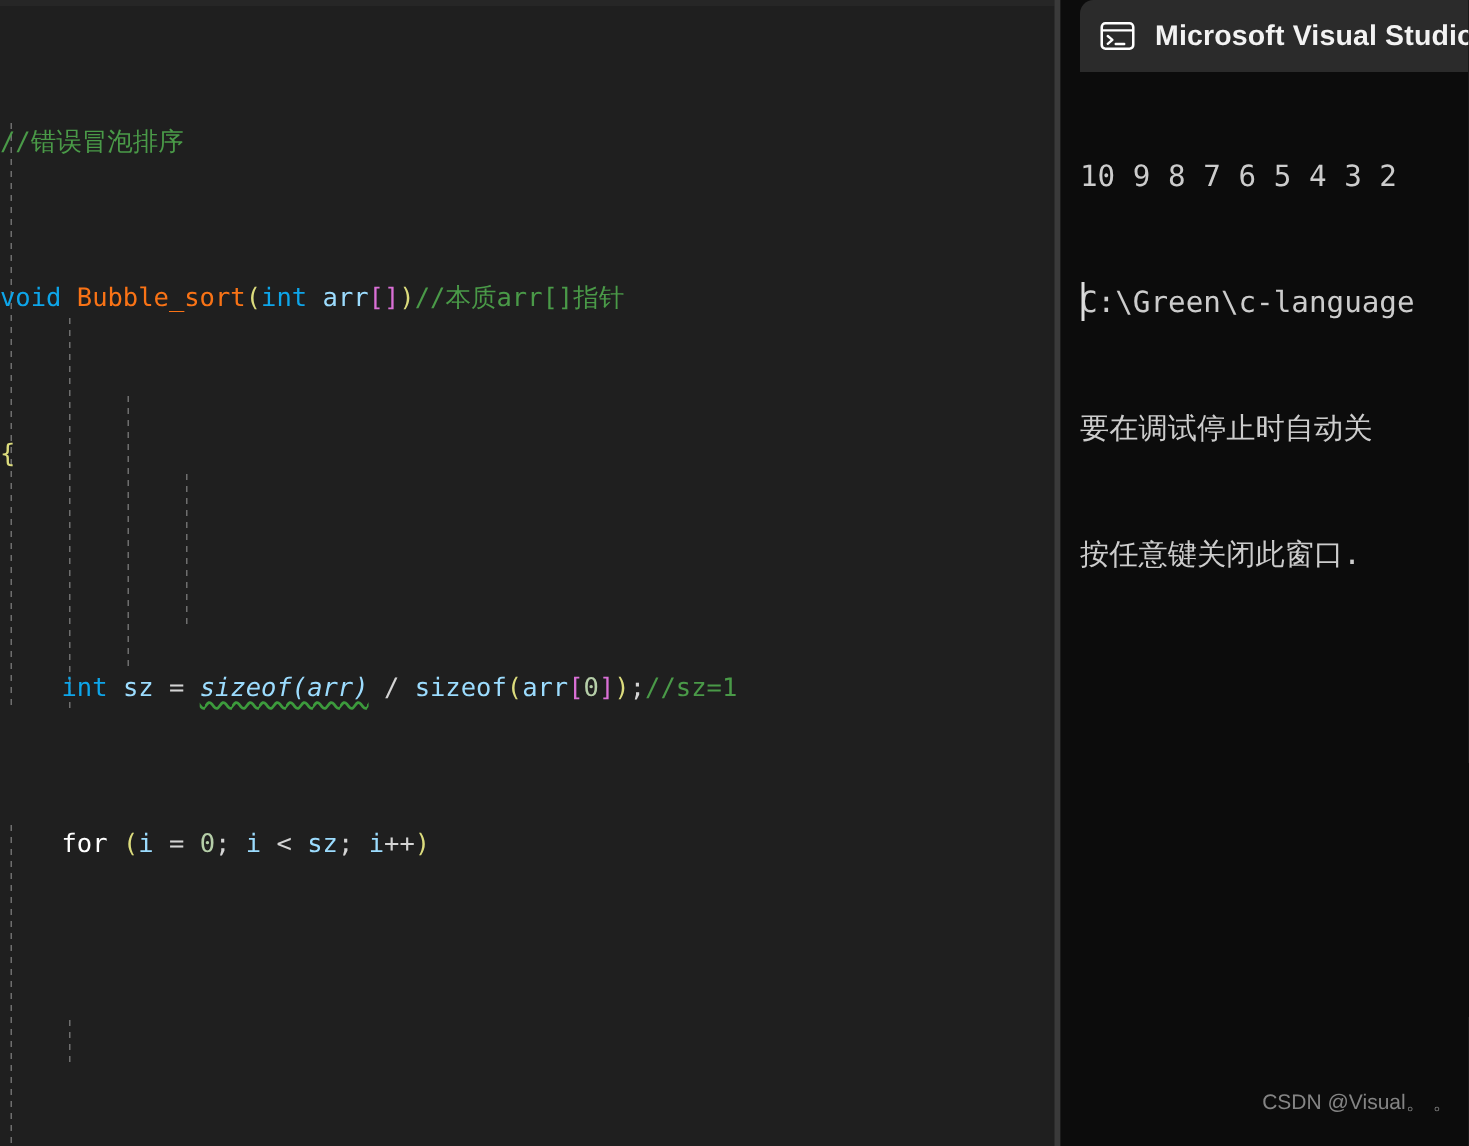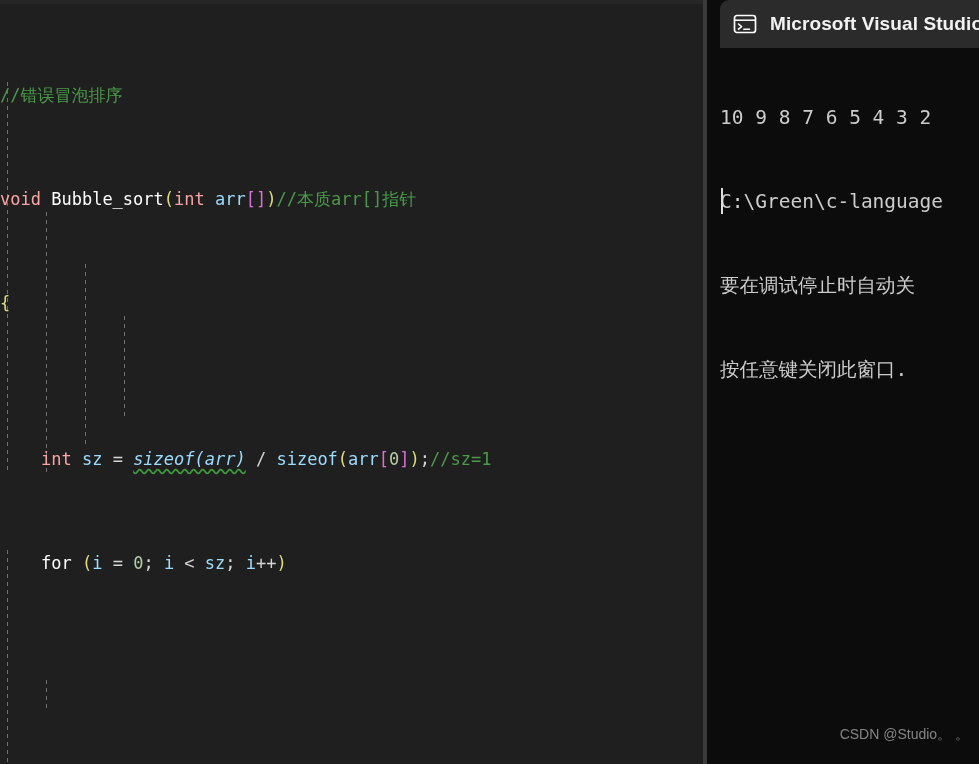"void" .t-kw { color: #fca5a5 -> #0ea5e9 }
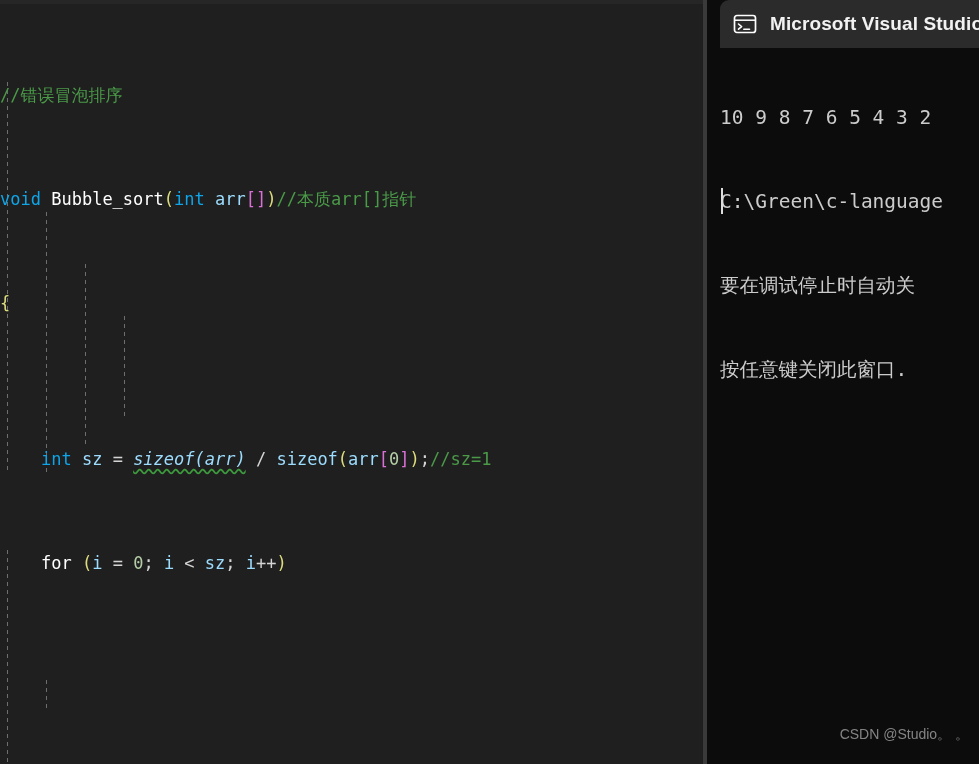"Bubble_sort" .t-fn { color: #ffffff -> #f97316 }
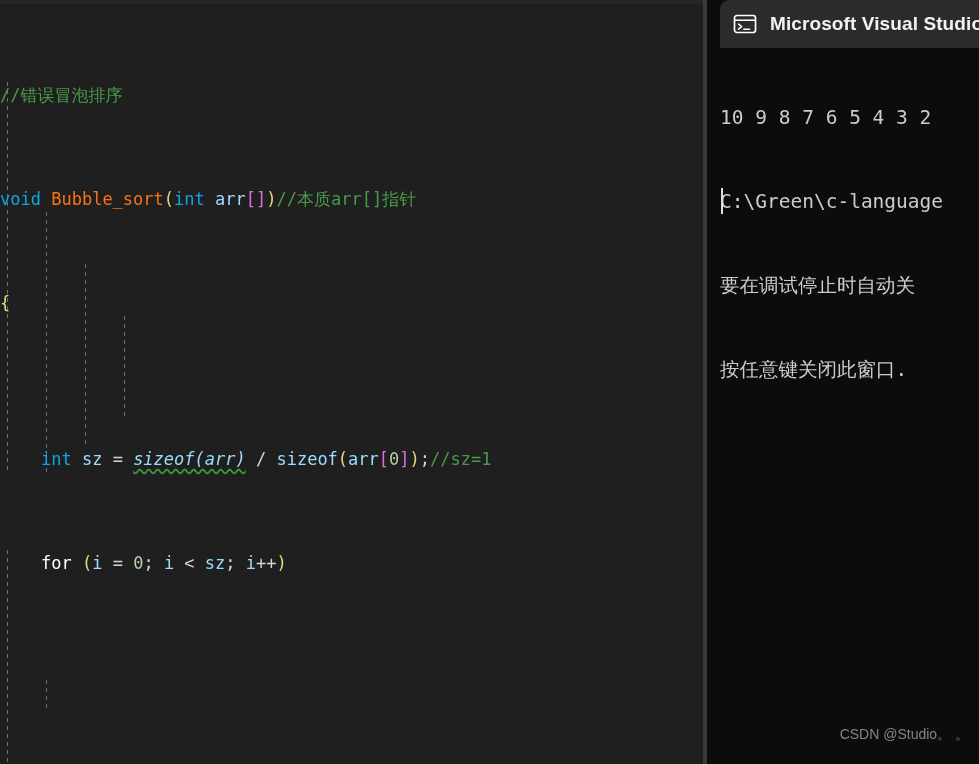"CSDN @Studio。 。" div.watermark { text: @Studio -> @Visual }
